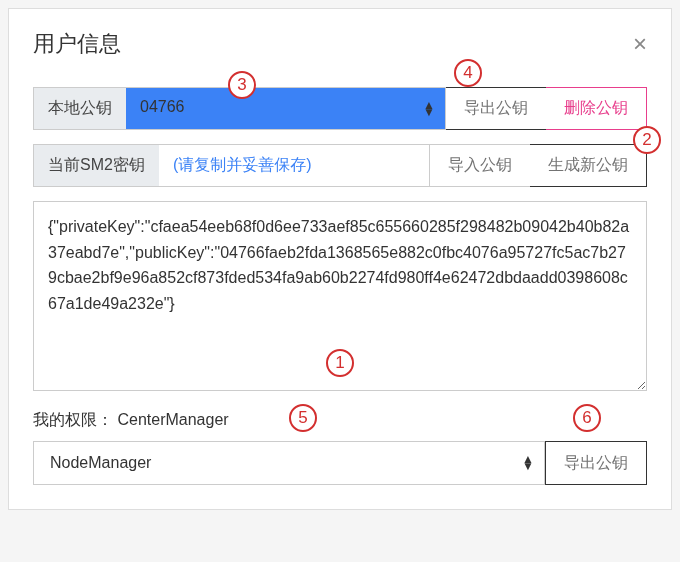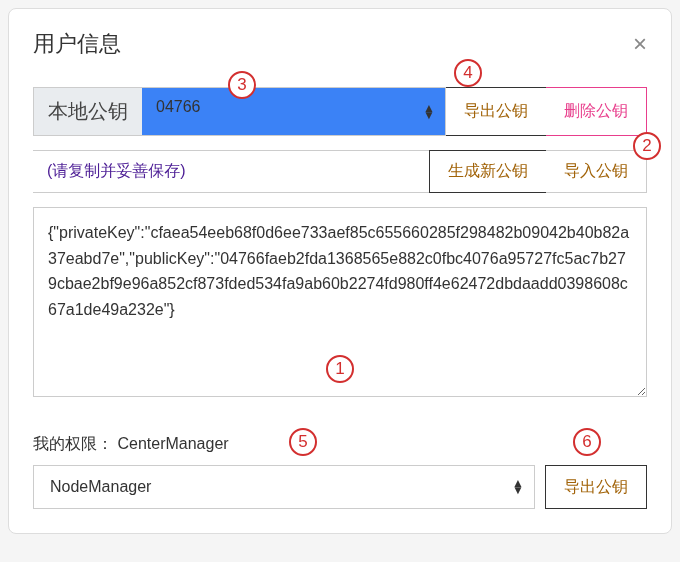"用户信息" .modal { border-radius: 8px -> 0 }
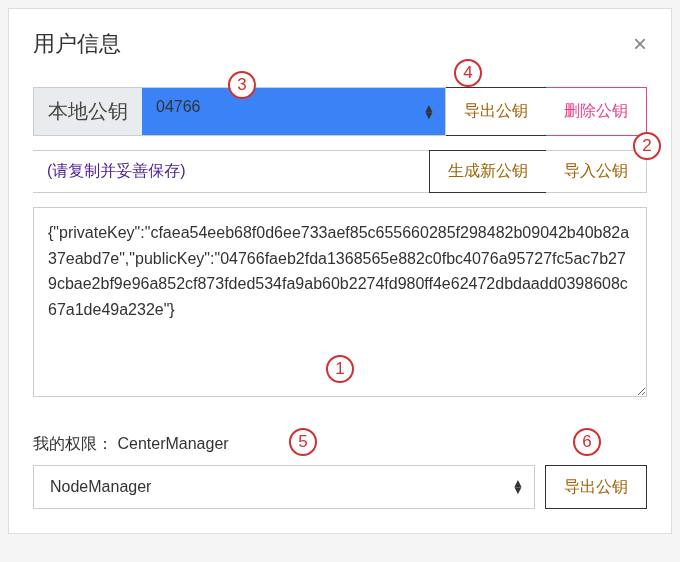"本地公钥" .label-box { font-size: 20px -> 16px }
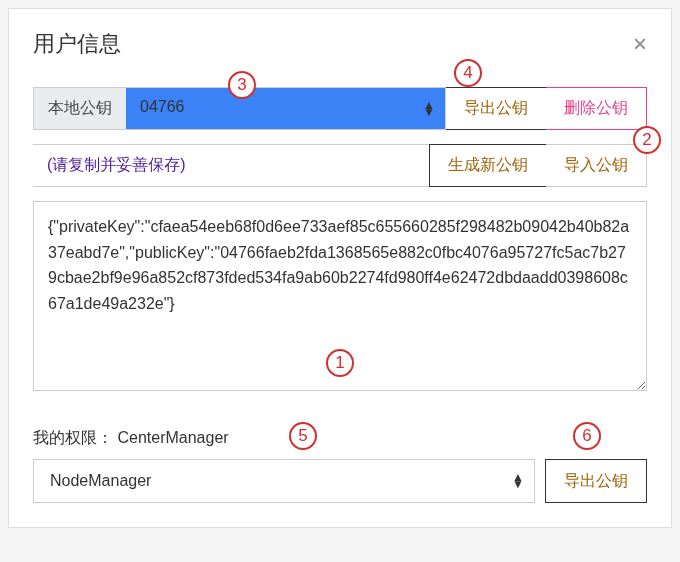"导出公钥" .btn { color: #a16207 -> #737373 }
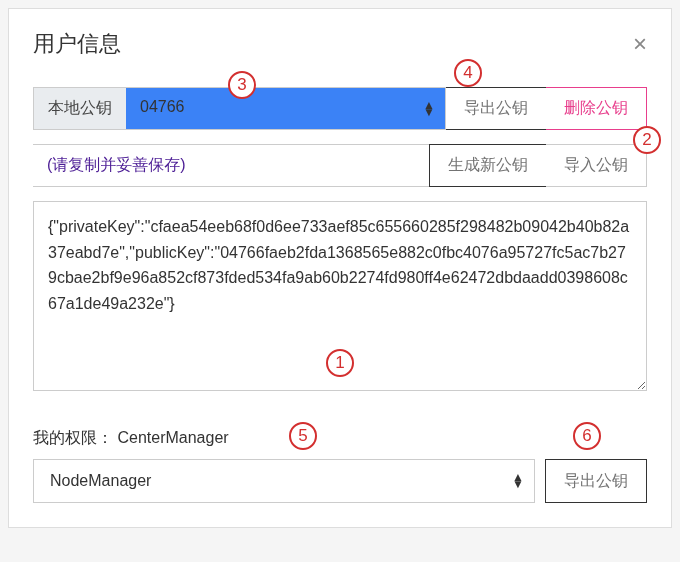"当前SM2密钥" div.label-box { html: none -> <div>当前SM2密钥</div> }
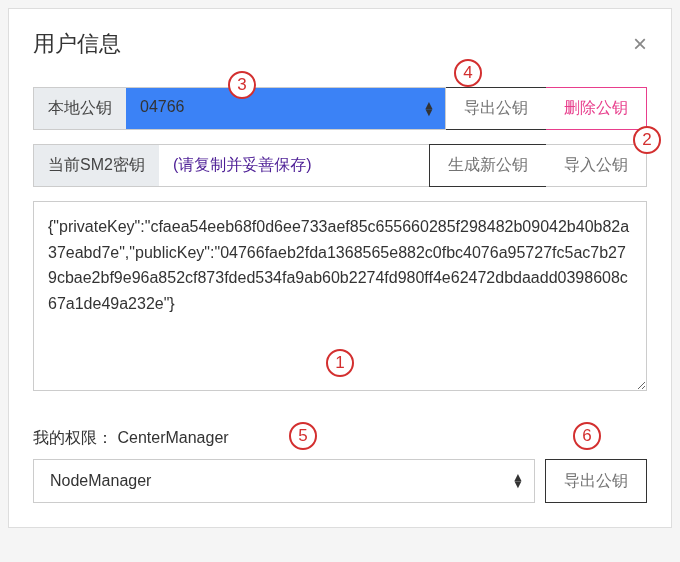"(请复制并妥善保存)" .placeholder-box { color: #4c1d95 -> #3b82f6 }
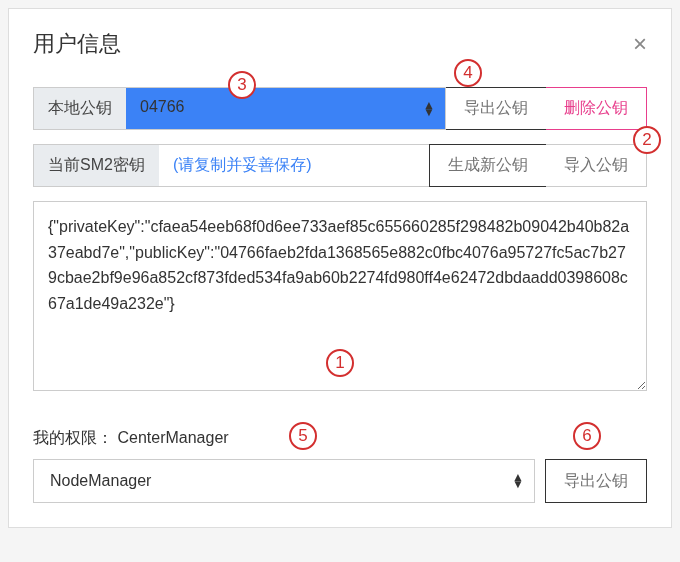"生成新公钥" div.btn { order: before "导入公钥" -> after "导入公钥" }
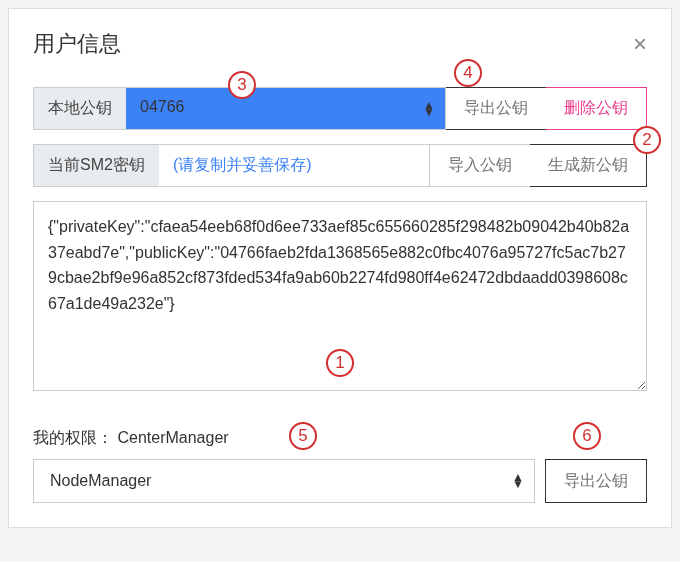"我的权限： CenterManager" .perm-label { margin-top: 33px -> 15px }
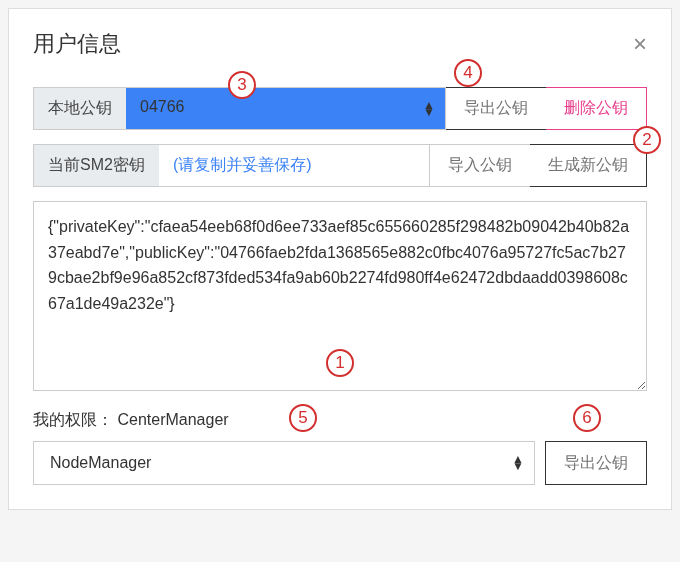"NodeManager" .row-bottom { gap: 10px -> none }
